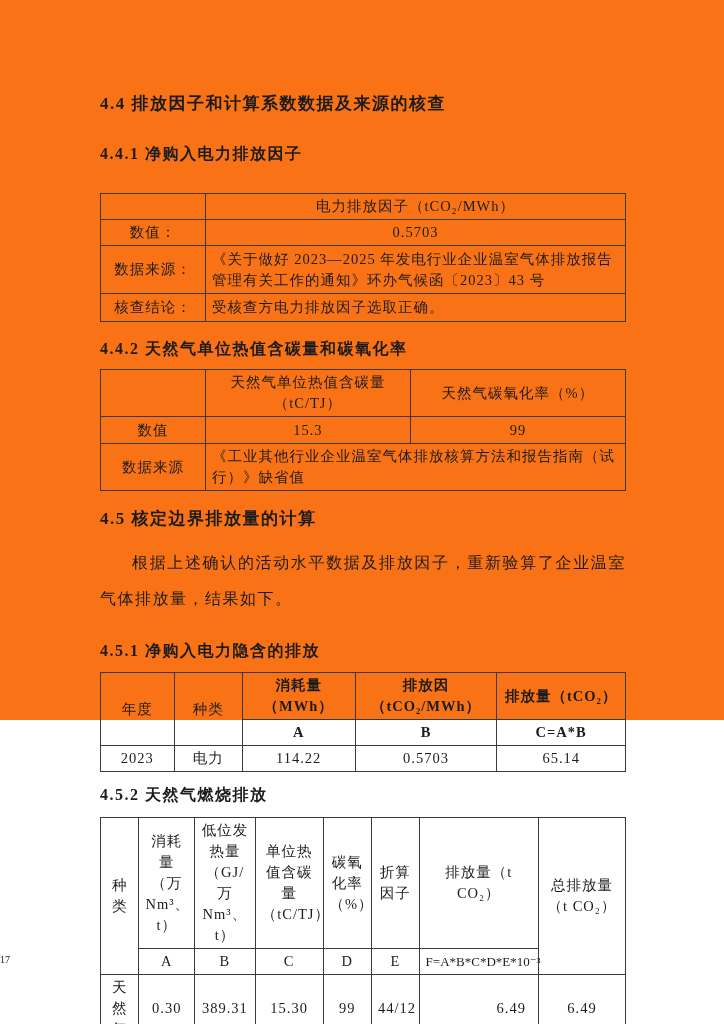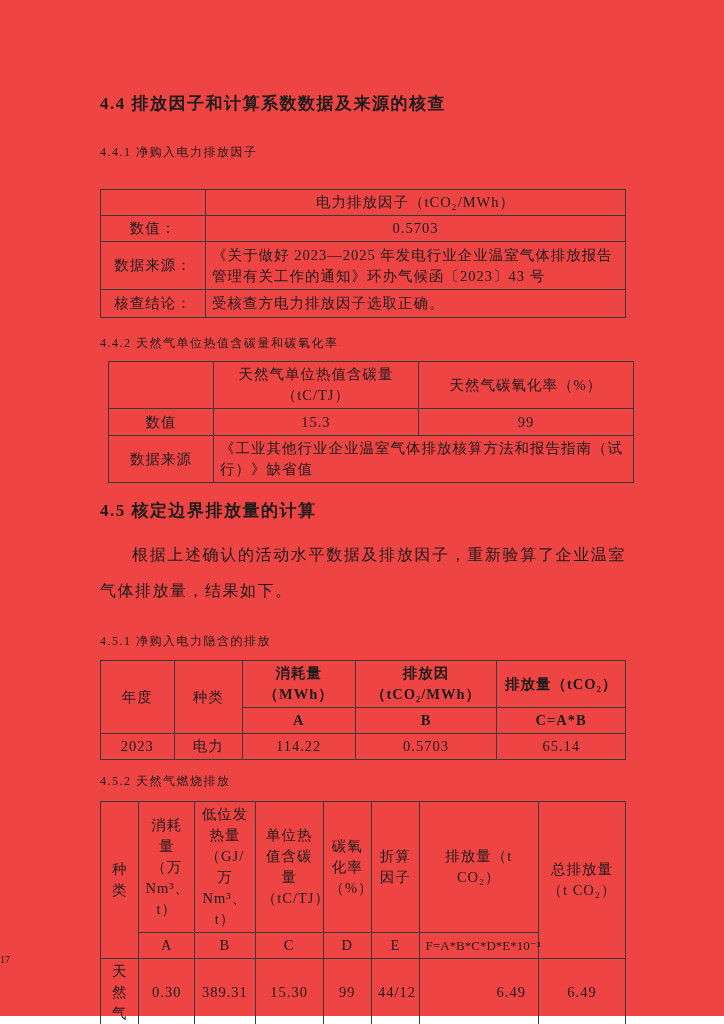"4.4 排放因子和计算系数数据及来源的核查" .page { background: #ef4444 -> #f97316; height: 1016px -> 720px }
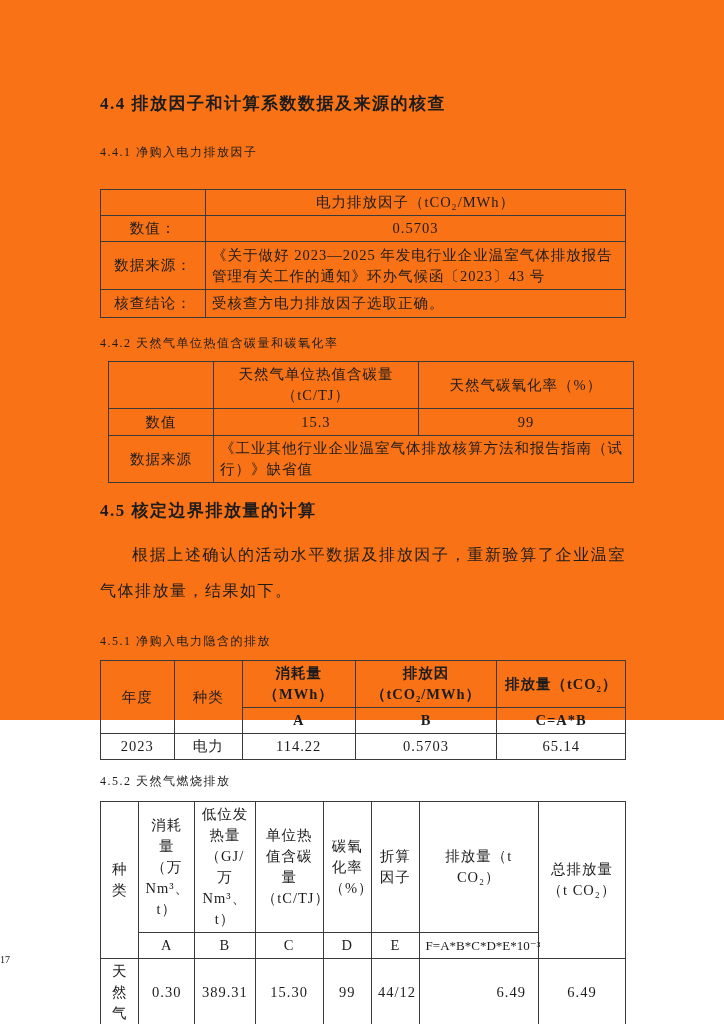"4.4.1 净购入电力排放因子" .h-minor { font-size: 12px -> 16px; font-weight: normal -> bold }
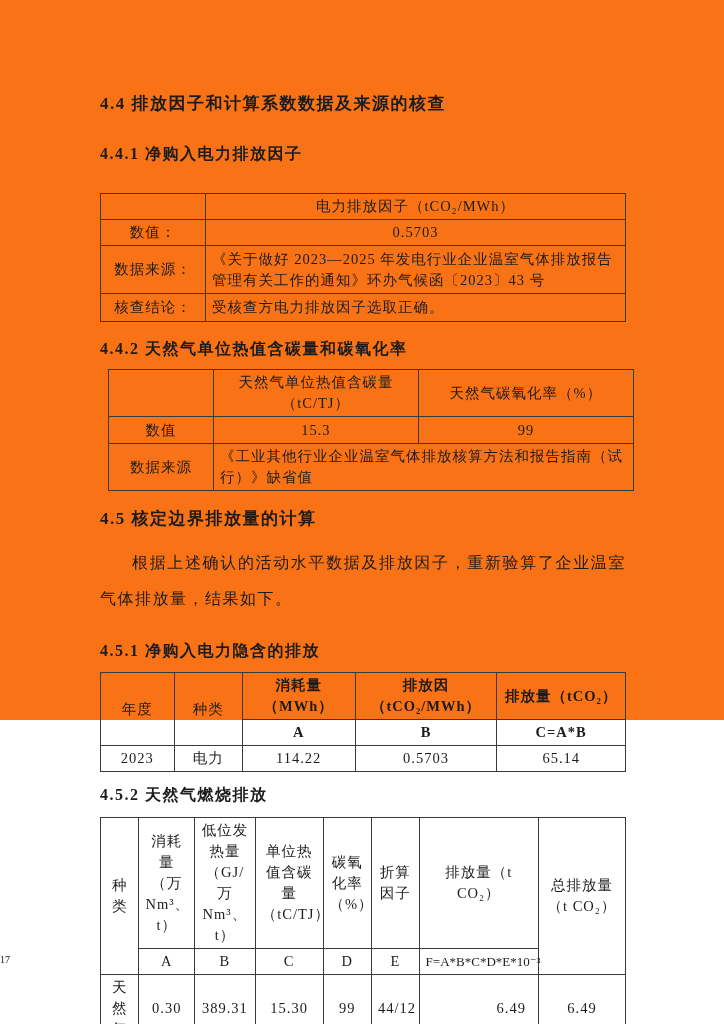"天然气单位热值含碳量（tC/TJ）" .t2 { margin-left: 8px -> none }
